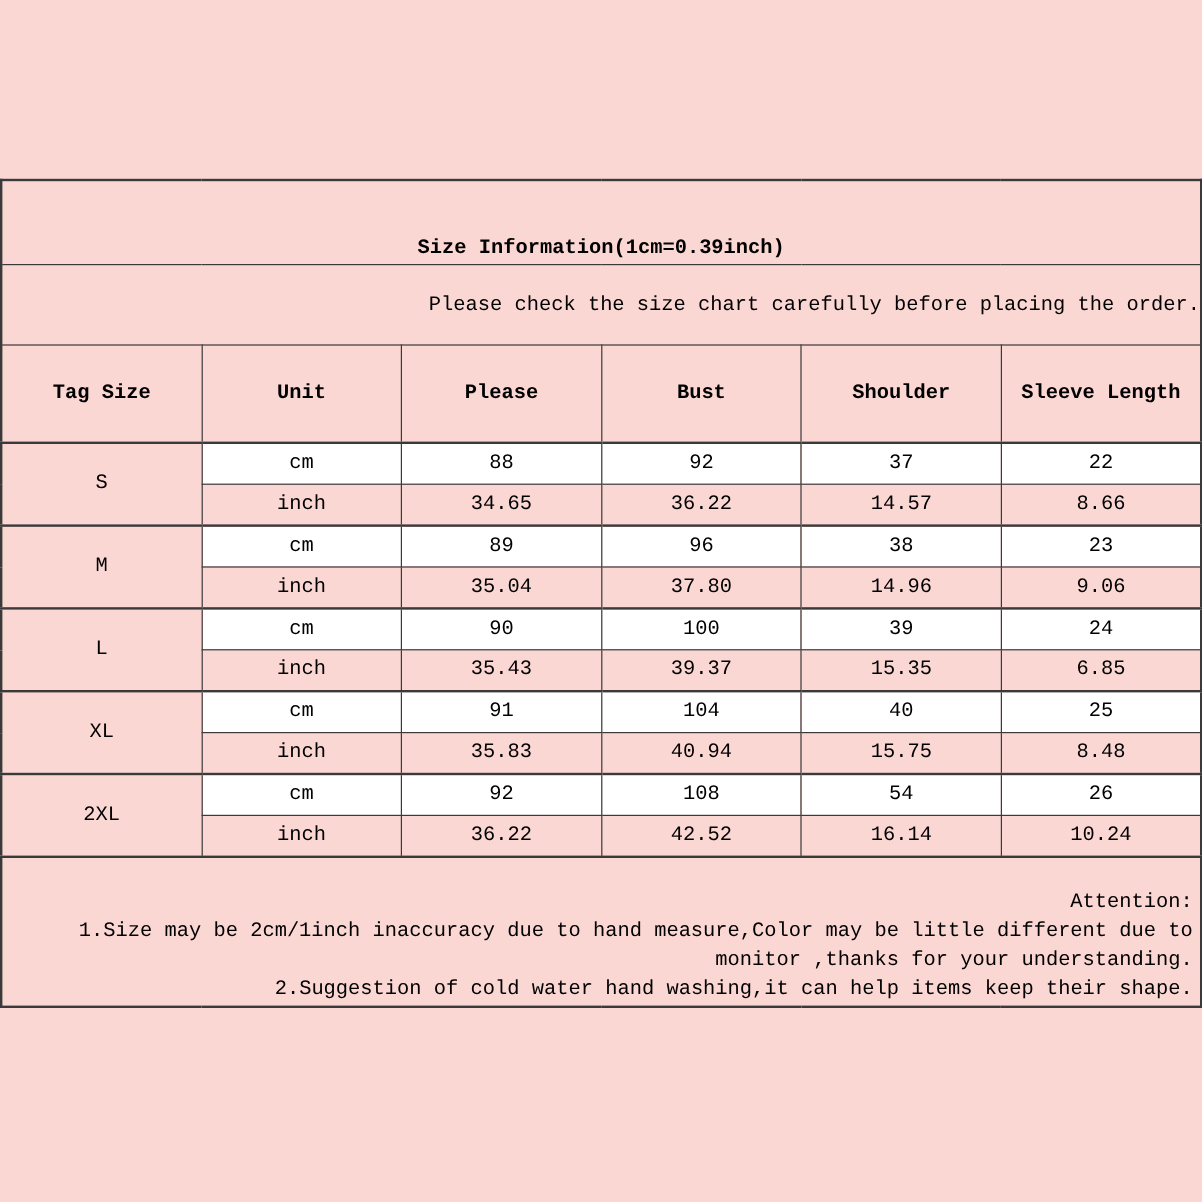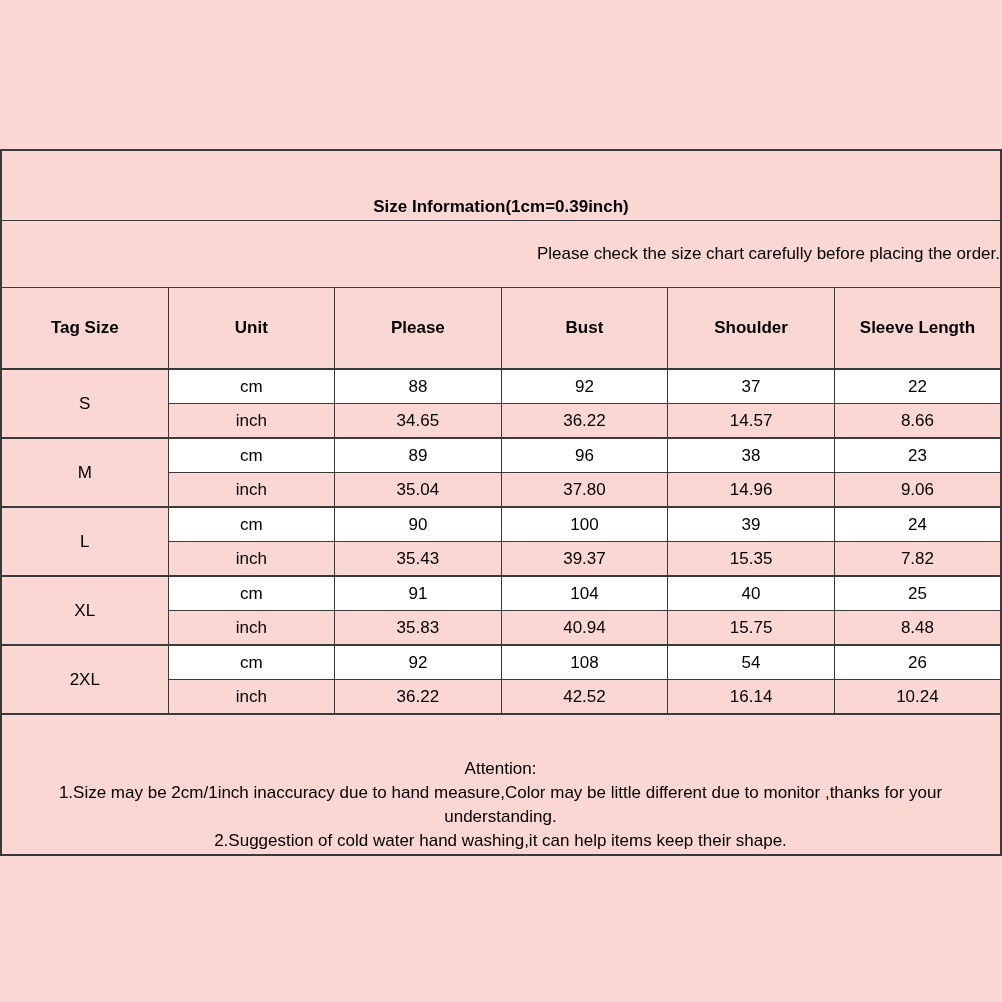"Size Information(1cm=0.39inch)" table.size-chart { font-family: none -> Liberation Mono, monospace }
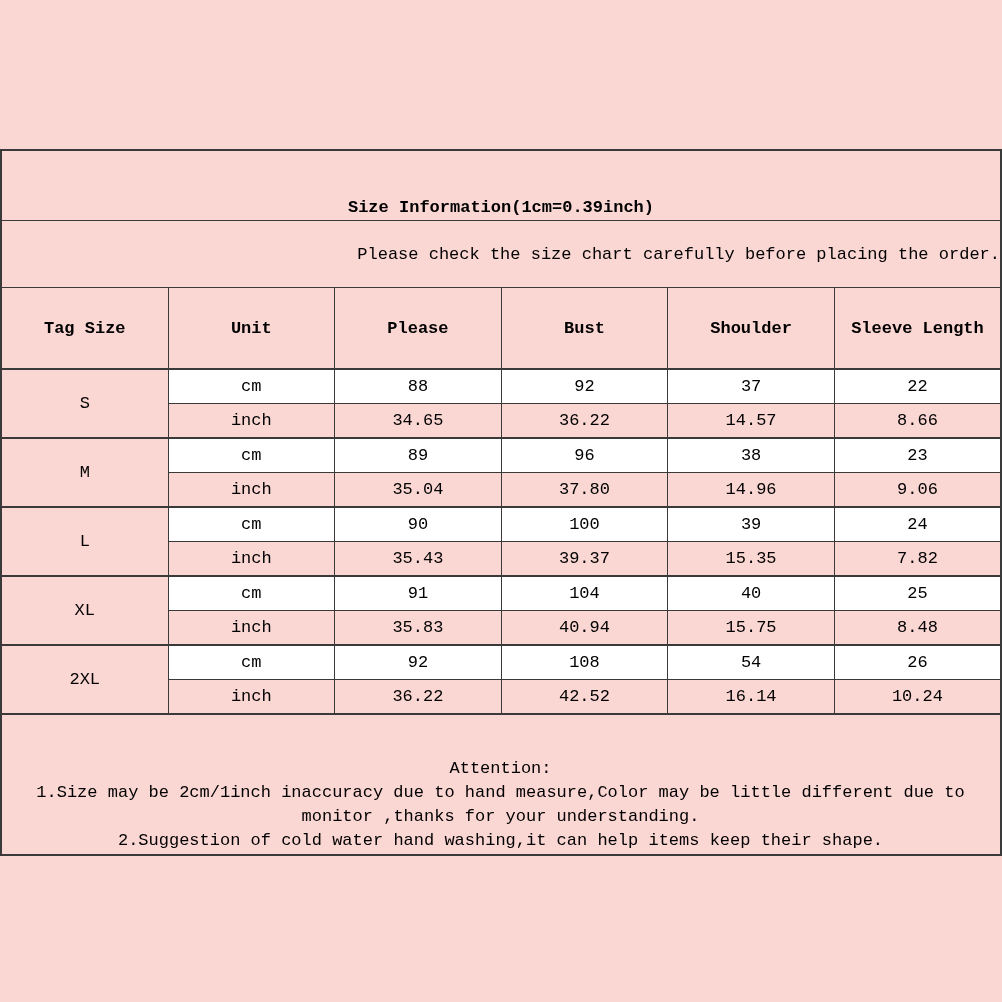"7.82" td.inch-cell { text: 7.82 -> 6.85 }
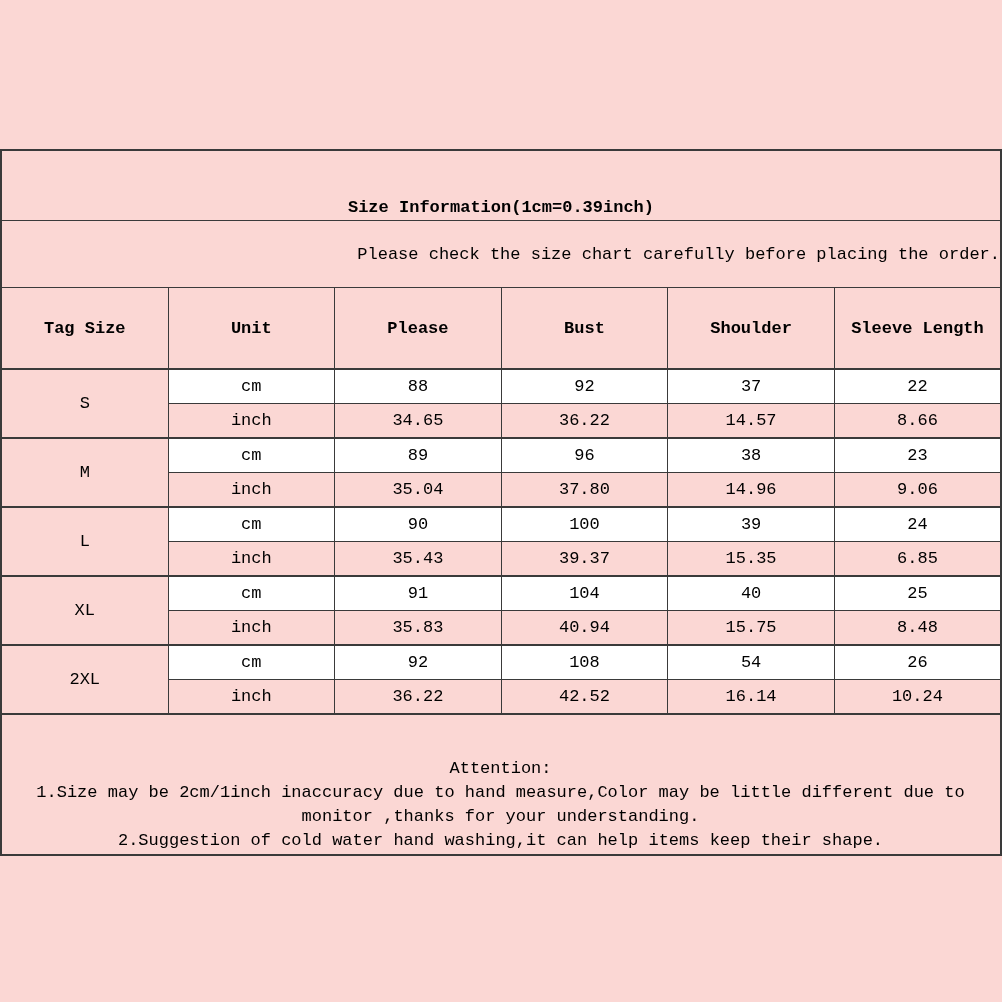"Attention:" .row-attention td { padding: 16px 6px 1px 5px -> 0 6px 1px 5px; text-align: center -> right }
